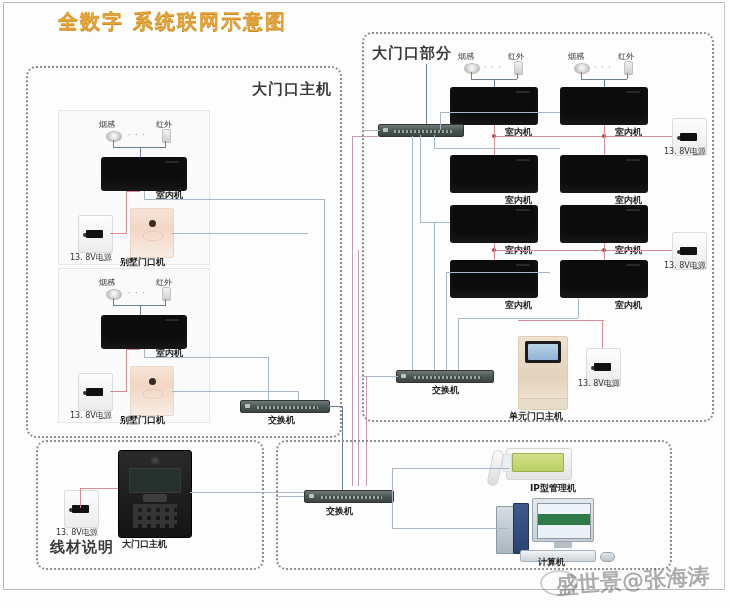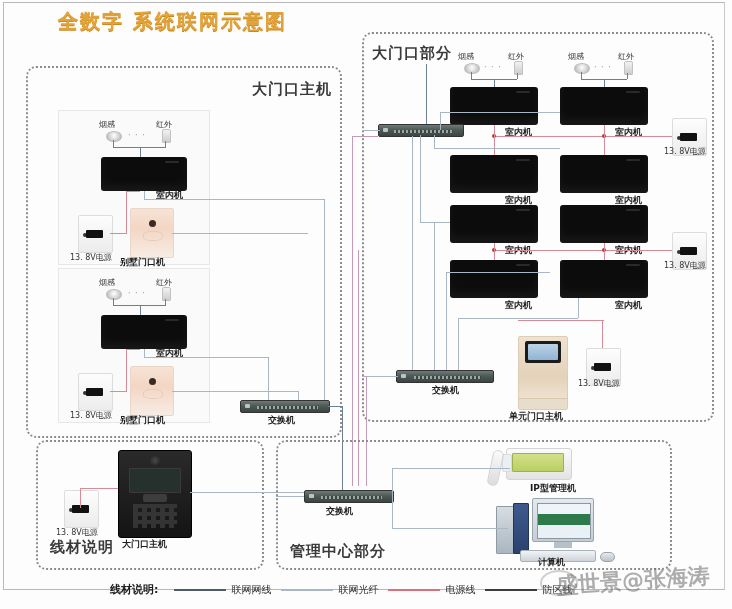"管理中心部分" div.region-label { html: <div>管理中心部分</div> -> none }
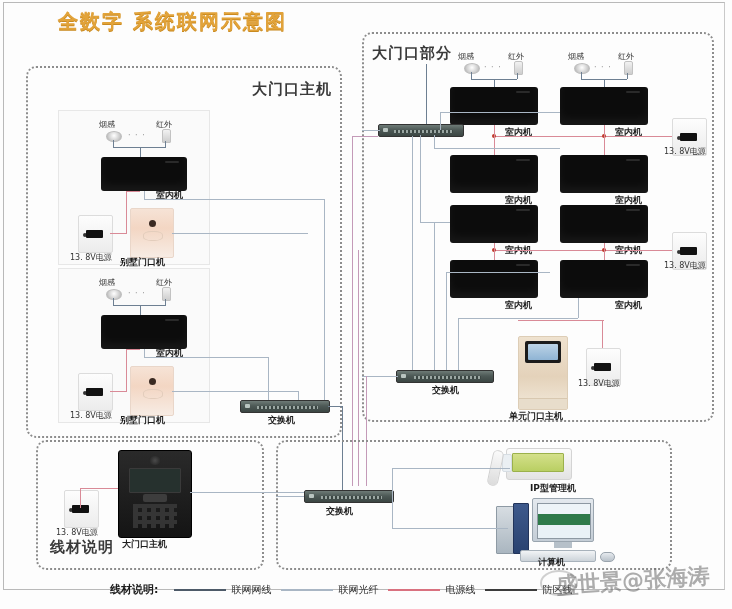"线材说明:" div.legend { html: <div> <span>线材说明:</span> <span> <span></span> <span>联网网线</span> </span> <span> <span></span> <span>联网光纤</span> </span> <span> <span></span> <span>电源线</span> </span> <span> <span></span> <span>防区线</span> </span> </div> -> none }
